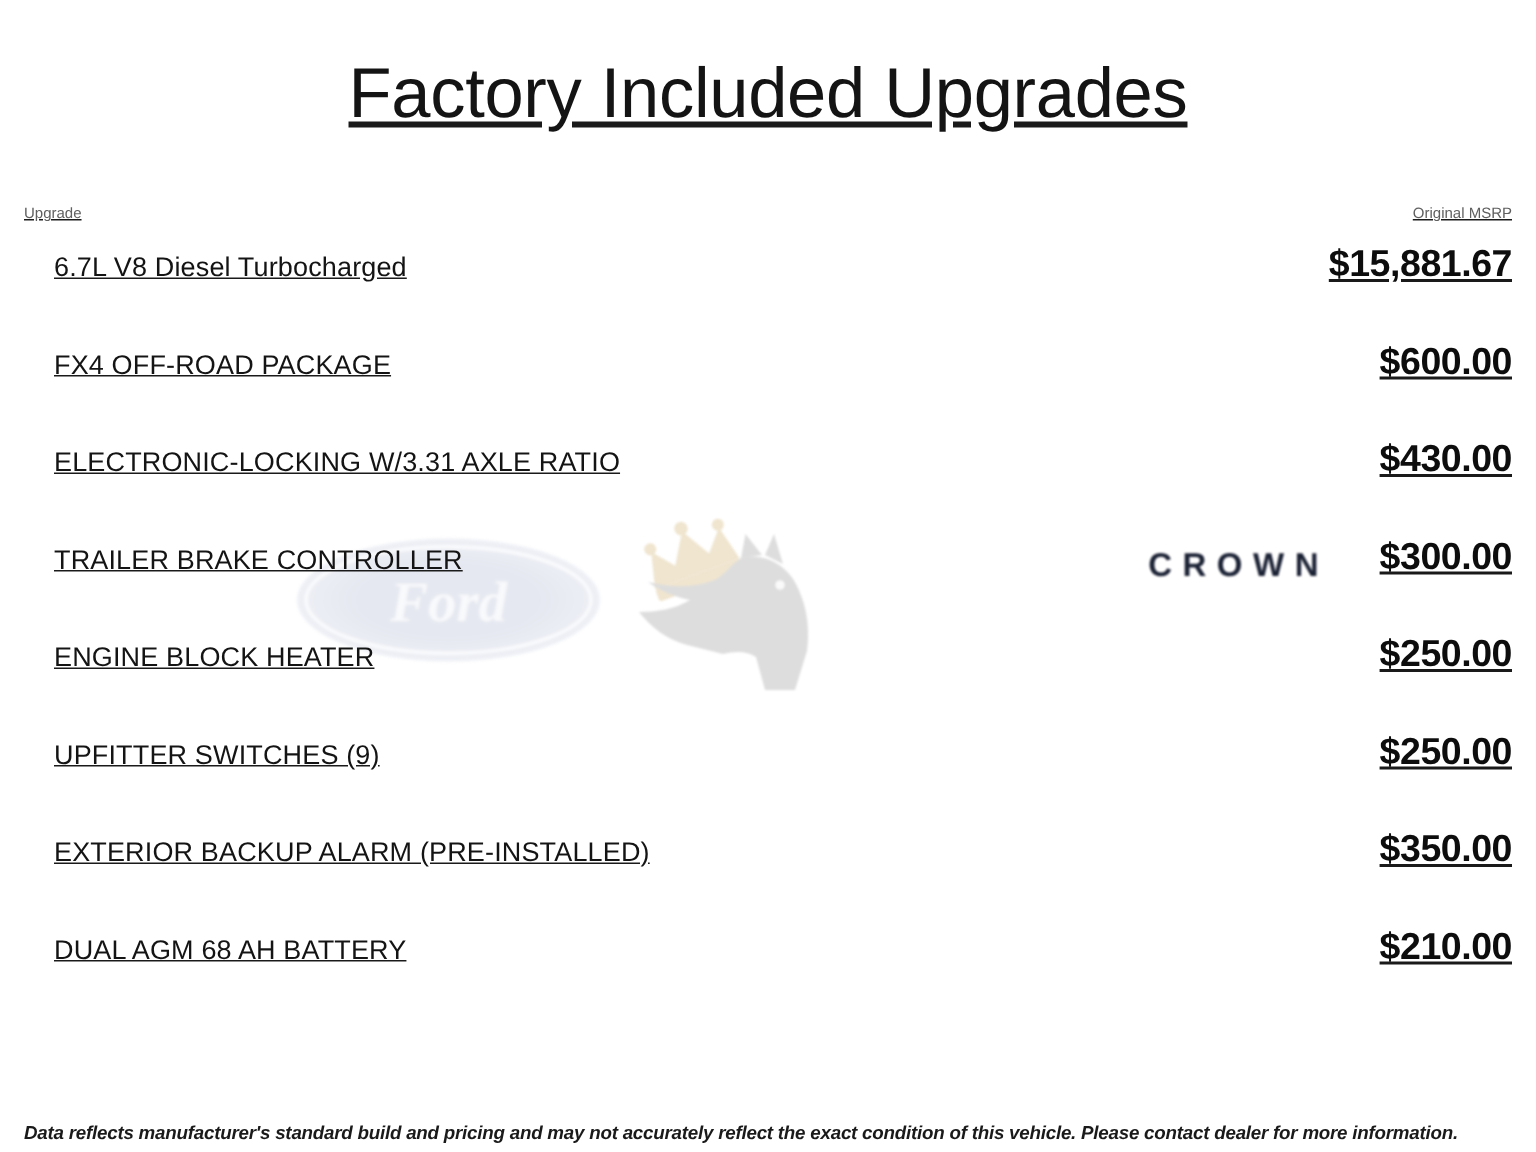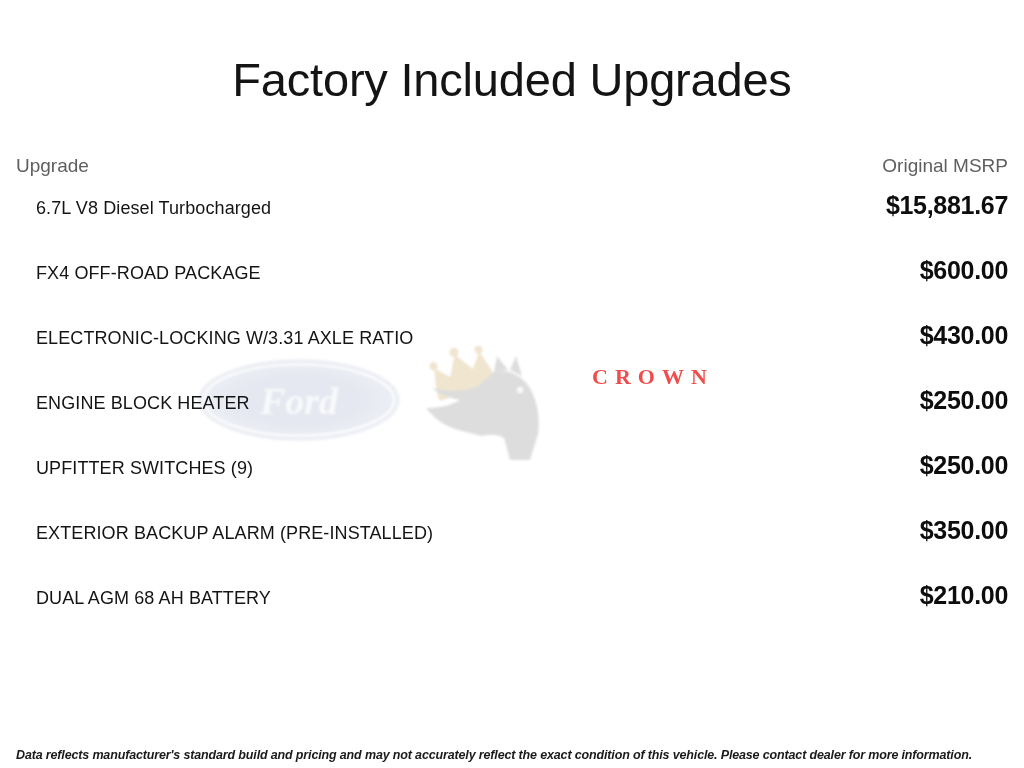"Factory Included Upgrades" .content { padding: 18px 16px -> 0 16px; text-decoration: none -> underline }
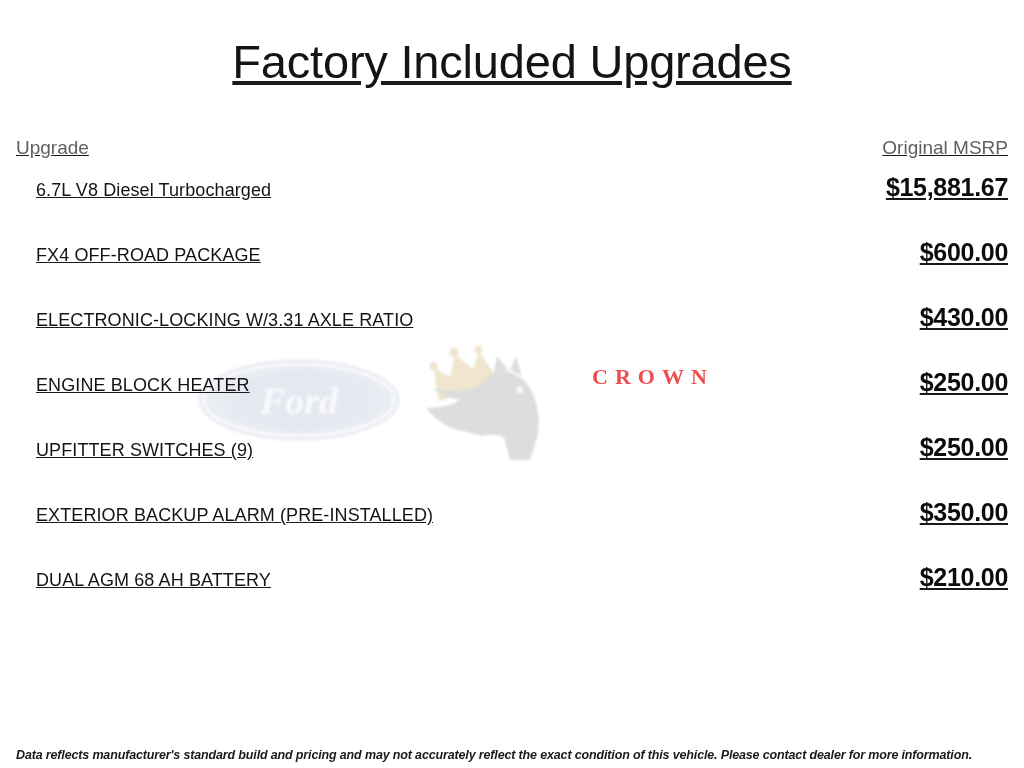"Upgrade" .table-head { font-size: 19px -> 10px }
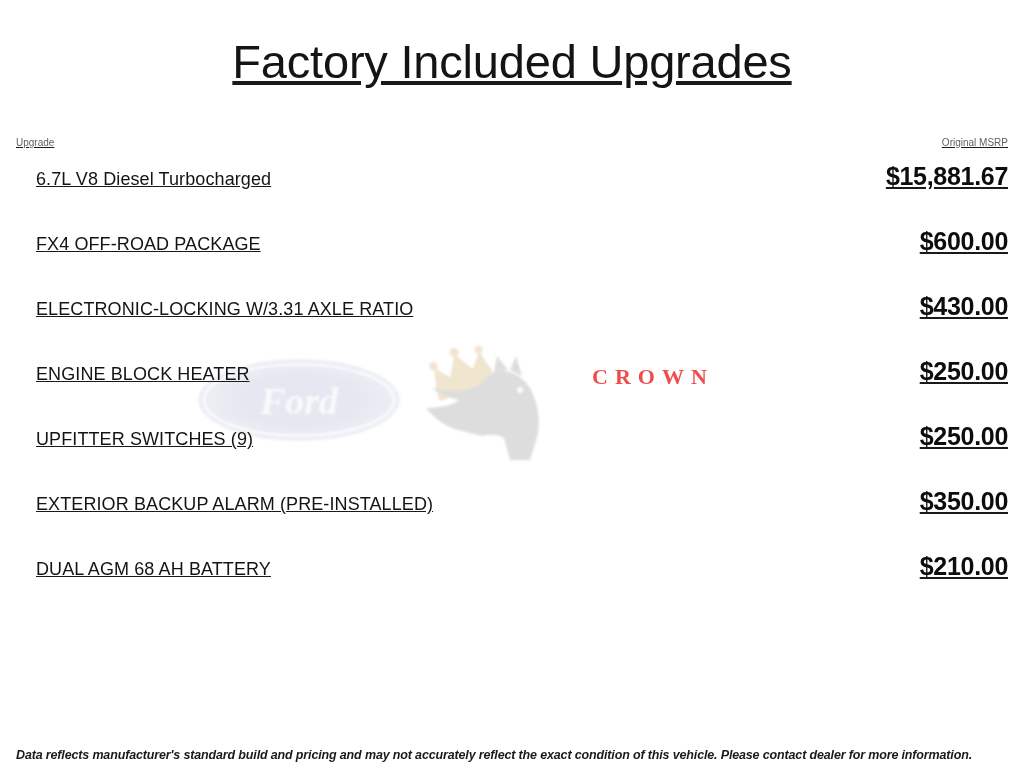"TRAILER BRAKE CONTROLLER" div.upgrade-row { html: none -> <div> <span>TRAILER BRAKE CONTROLLER</span> <span>$300.00</span> </div> }
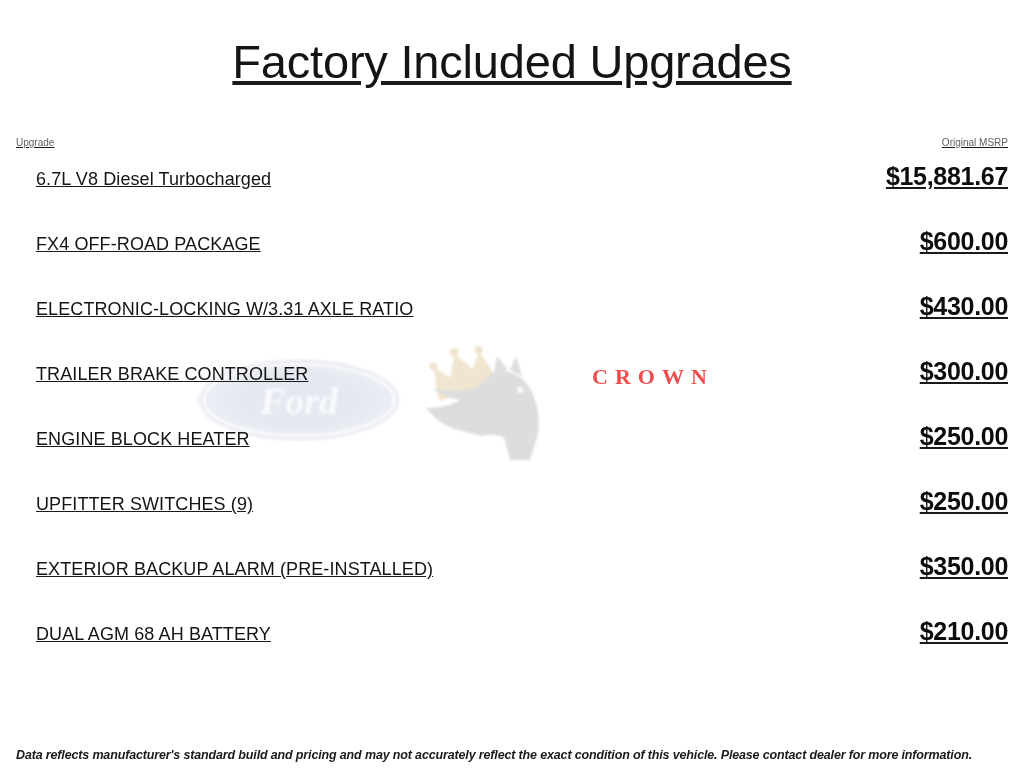"CROWN" .tc-crown { color: #ef4444 -> #0f172a; font-family: Liberation Serif, serif -> Liberation Sans, sans-serif; text-align: left -> right }
